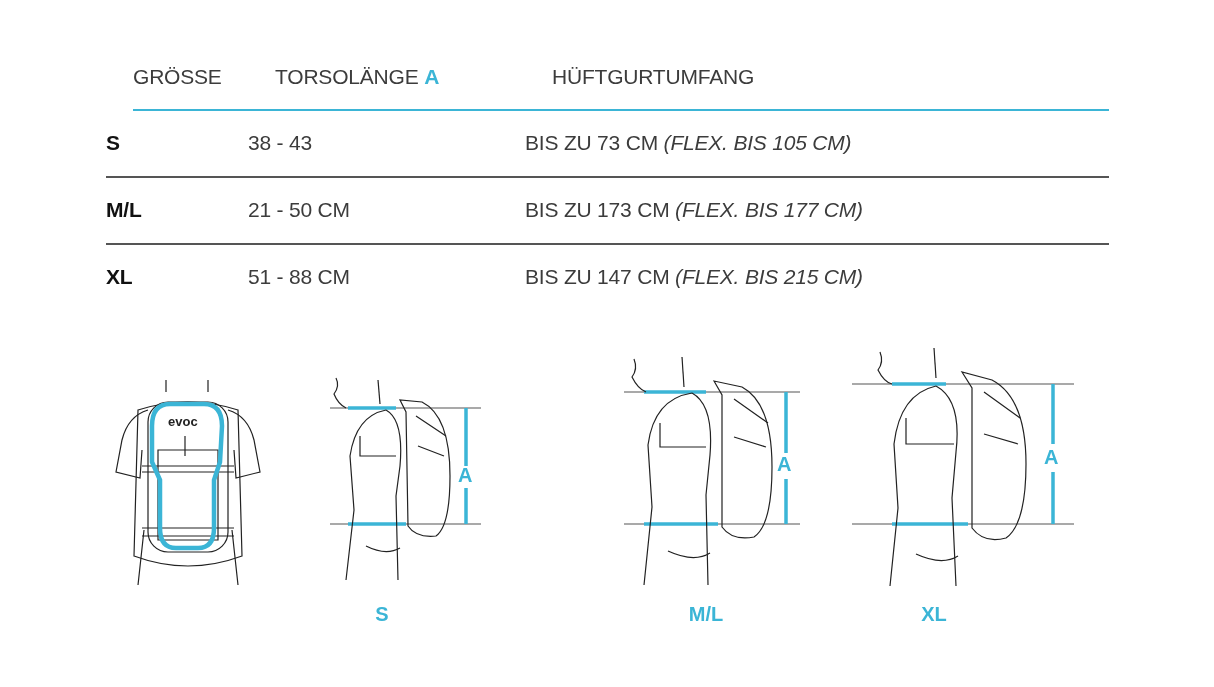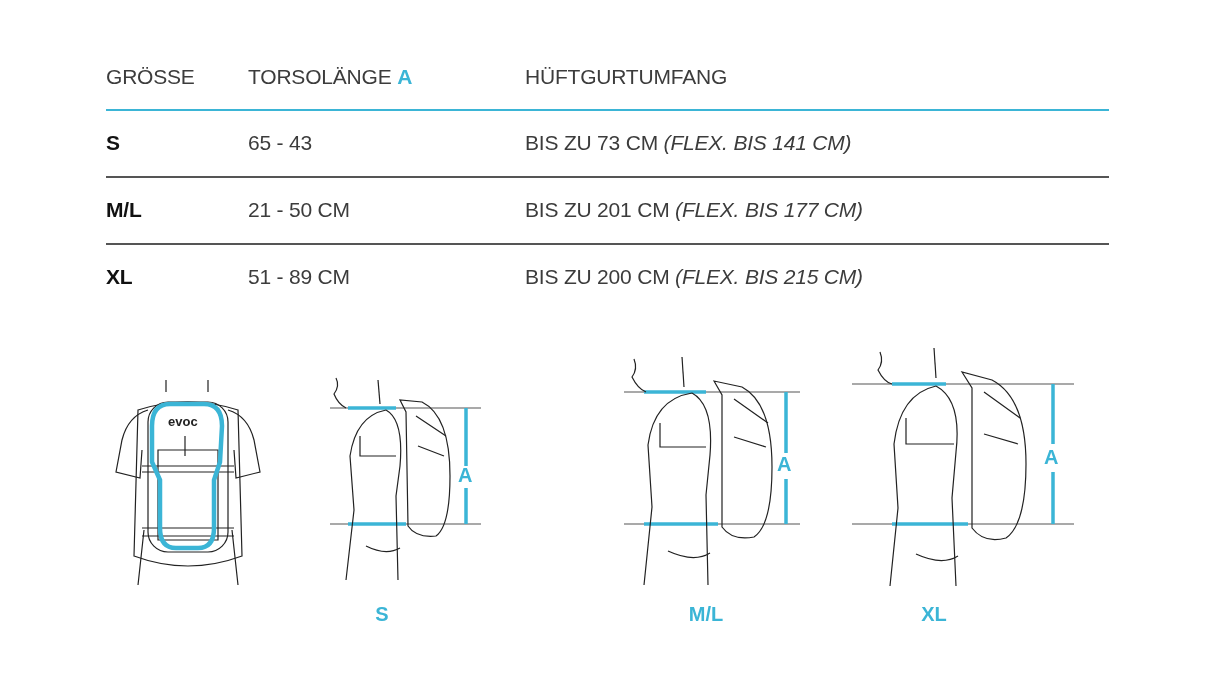"GRÖSSE" .thead { margin-left: none -> 27px }
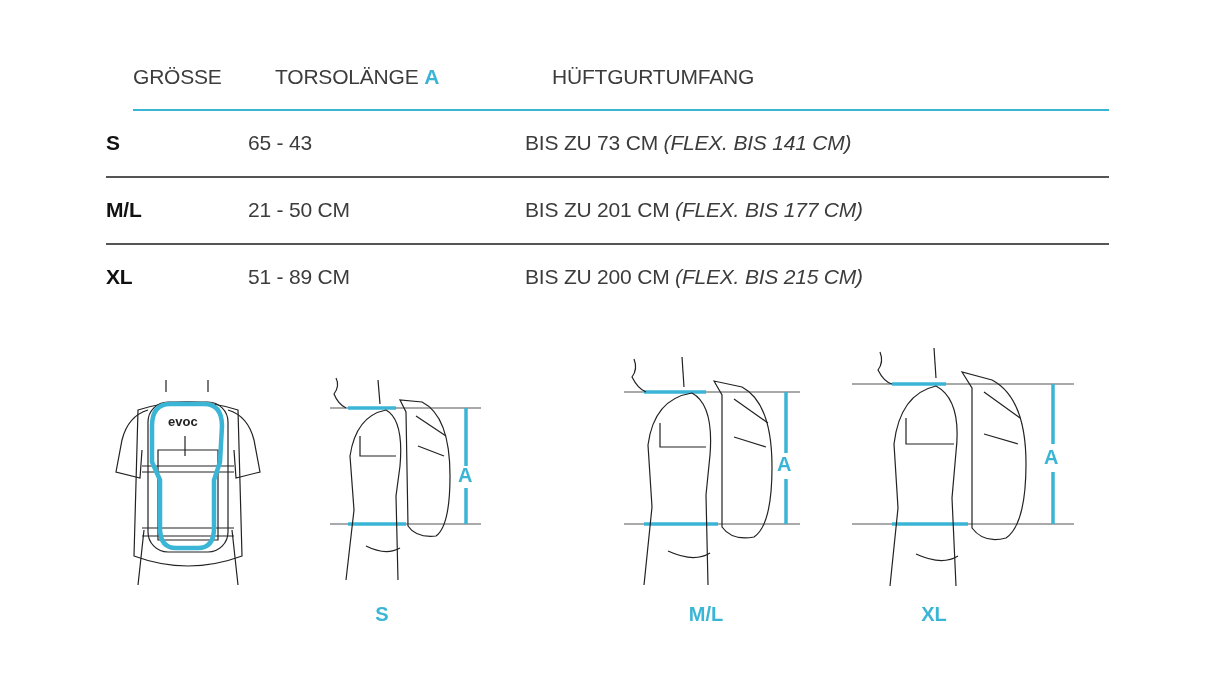"65 - 43" span.cell { text: 65 -> 38 }
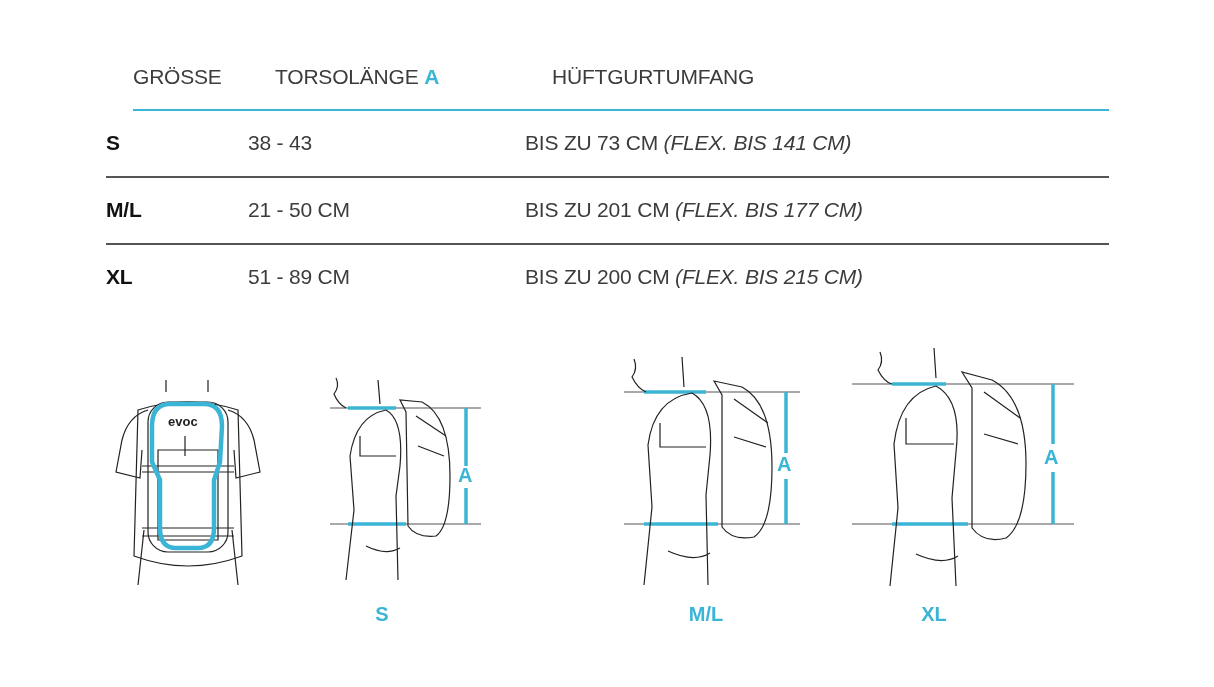"(FLEX. BIS 141 CM)" span.flex { text: 141 -> 105 }
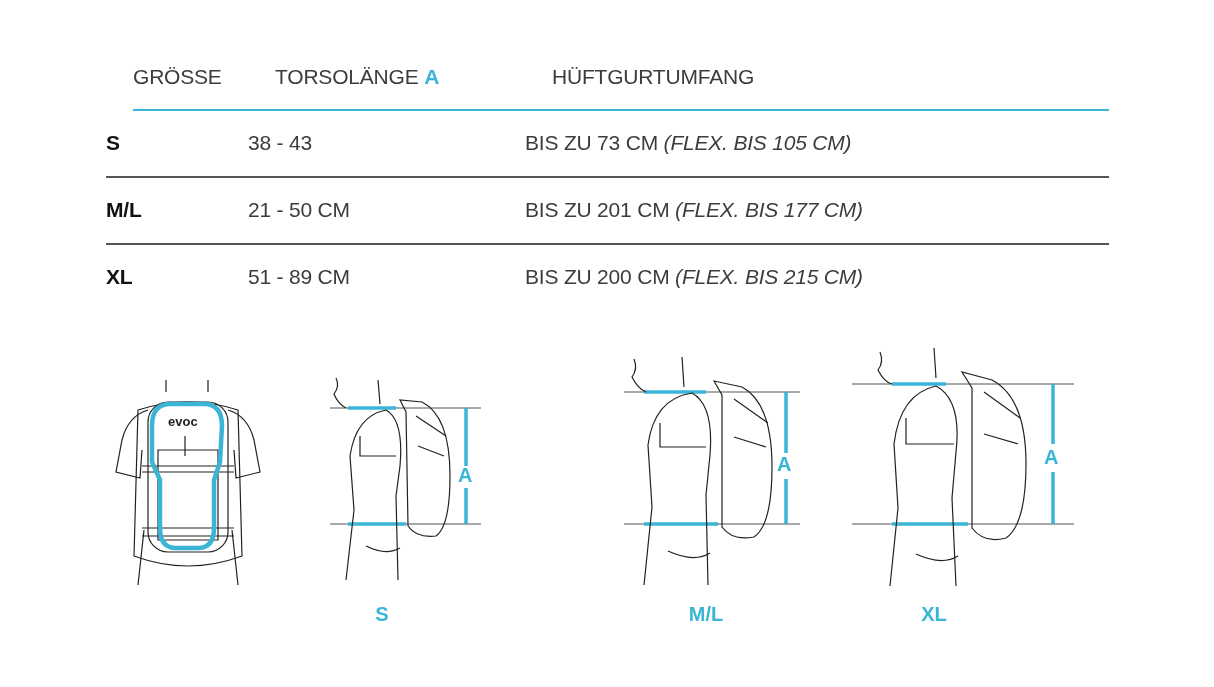"BIS ZU 201 CM" span { text: 201 -> 173 }
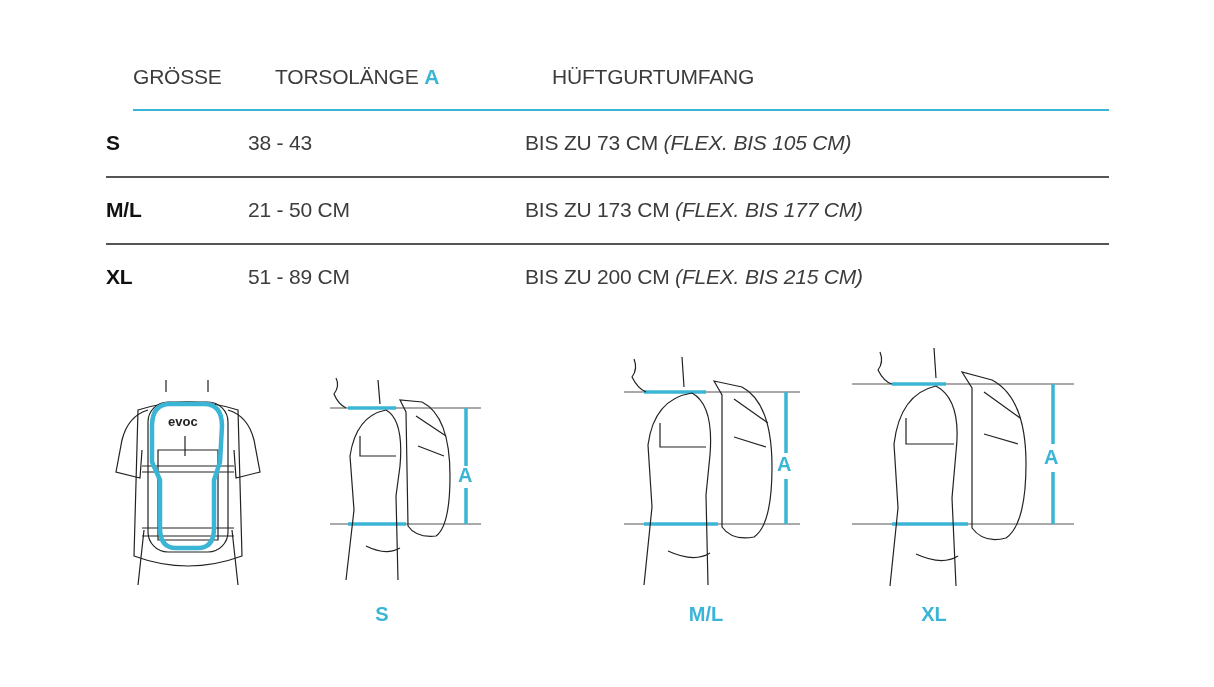"51 - 89 CM" span.cell { text: 89 -> 88 }
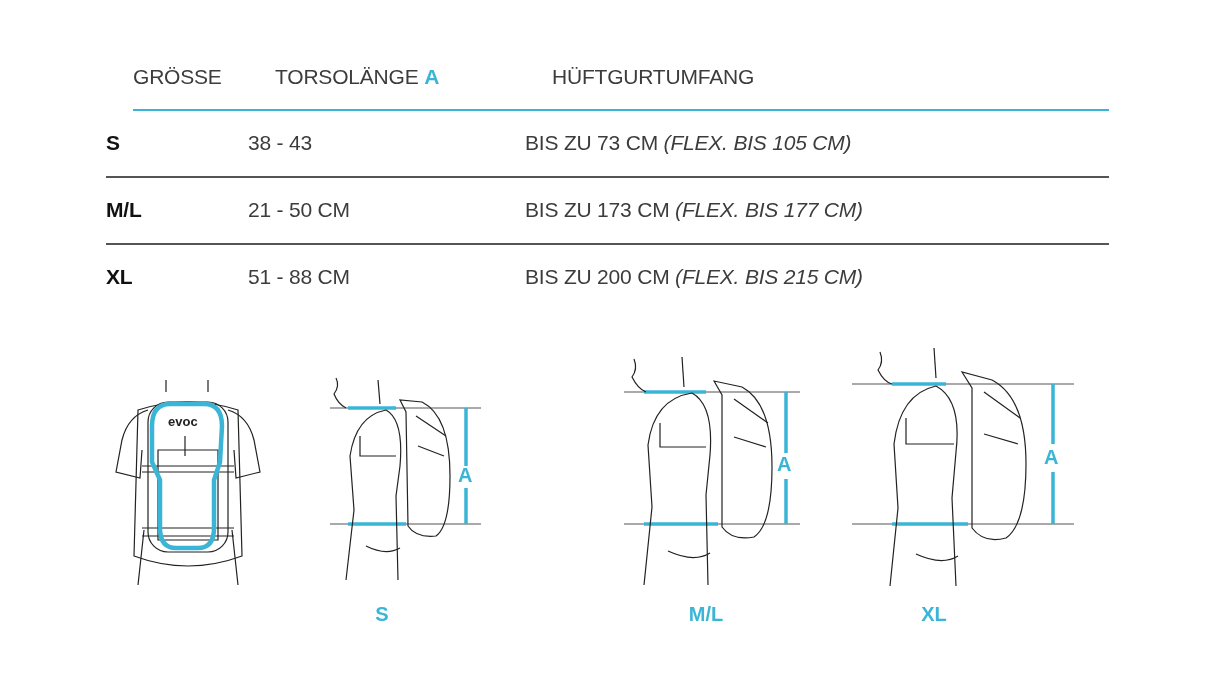"BIS ZU 200 CM" span { text: 200 -> 147 }
